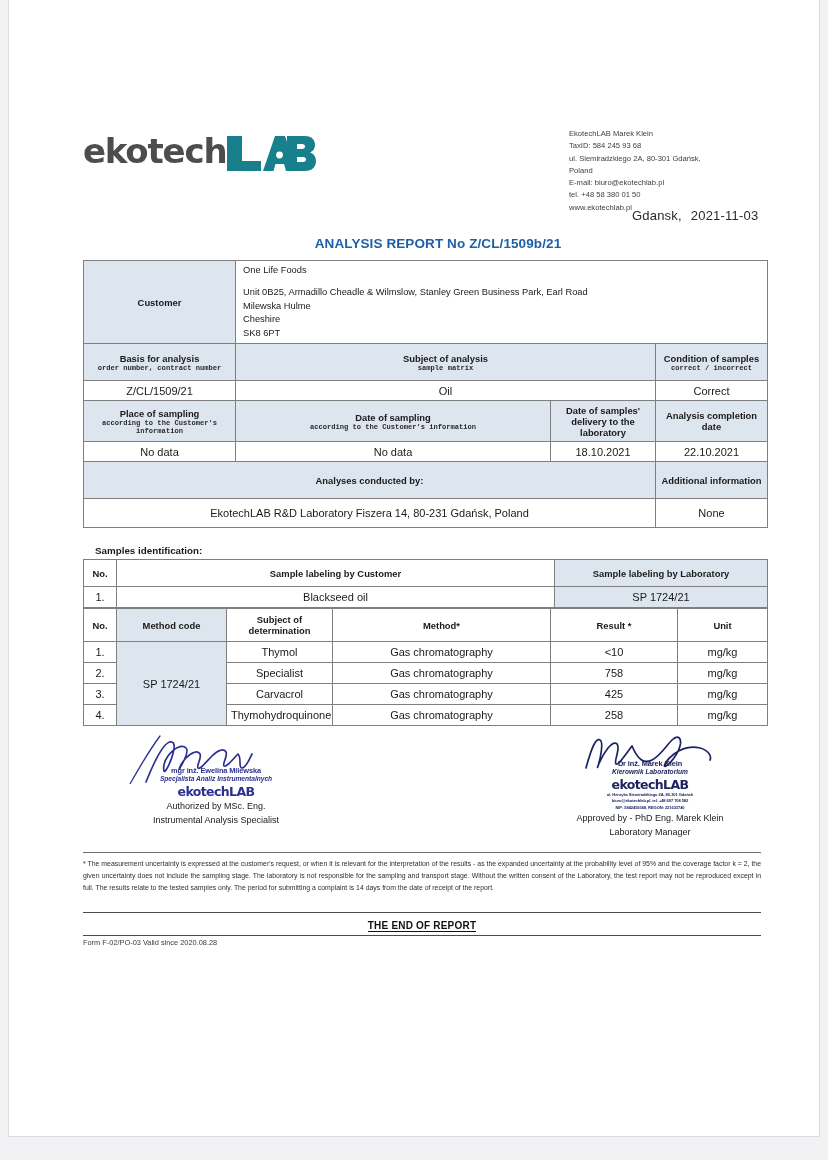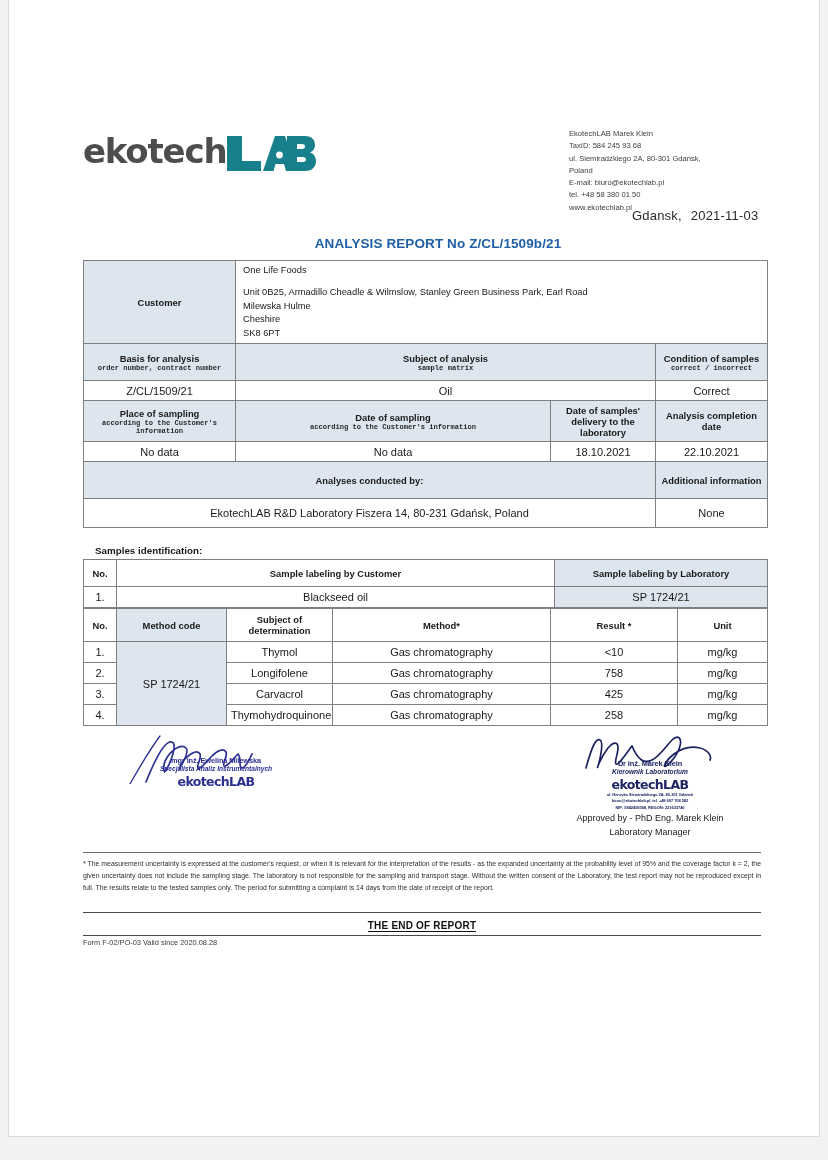"Longifolene" td { text: Longifolene -> Specialist }
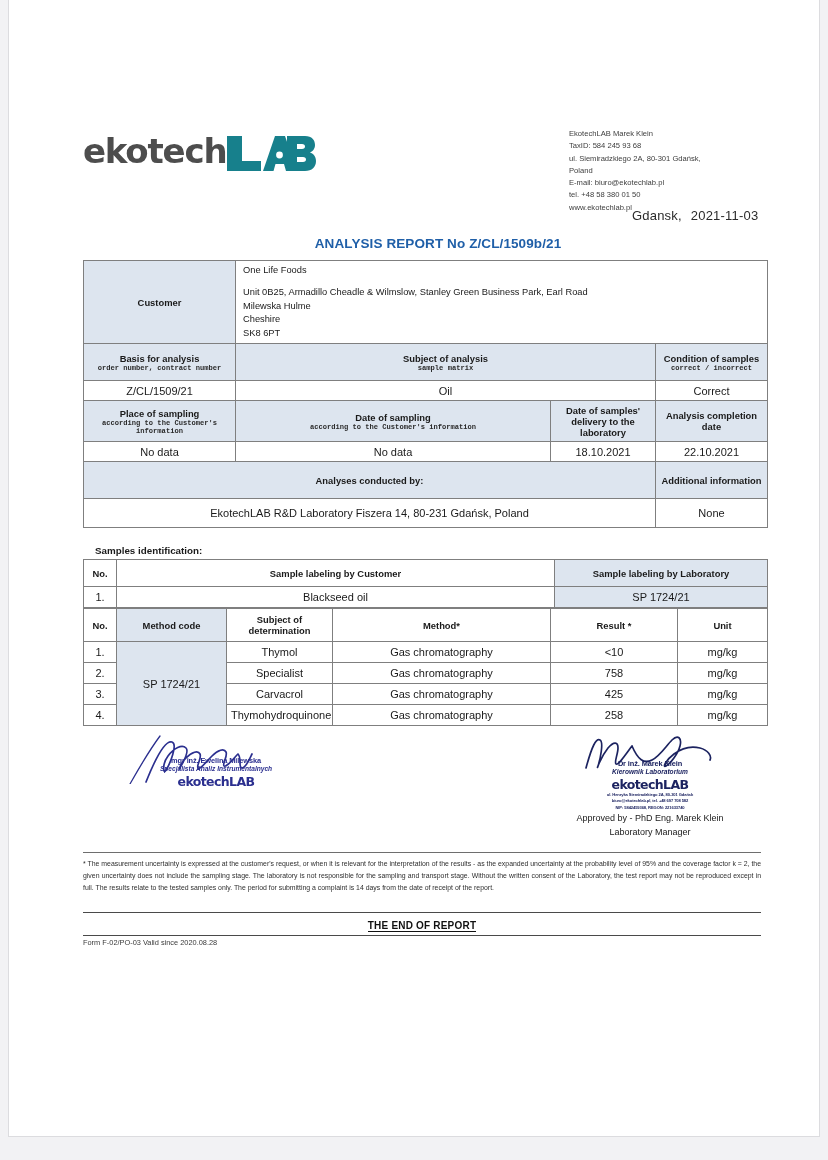"mgr inż. Ewelina Milewska" div.ink-blue { top: 22px -> 32px }
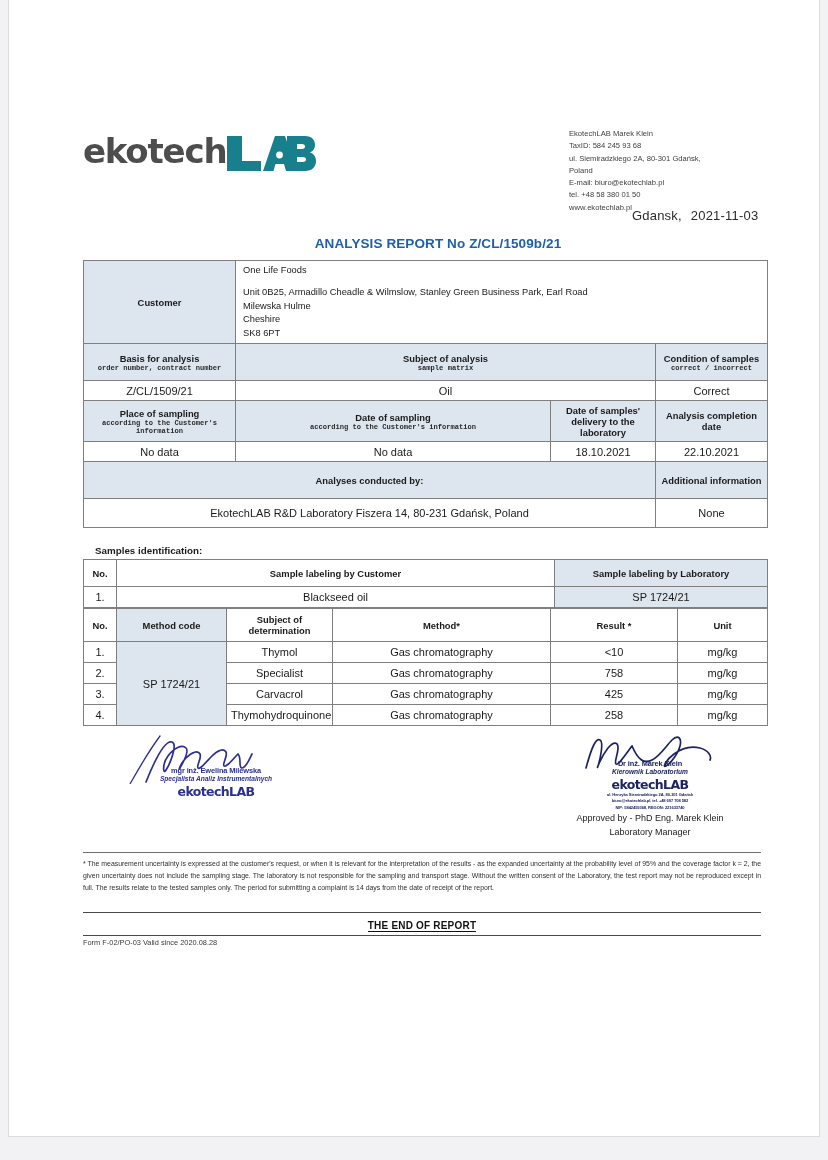"Authorized by MSc. Eng." div.sig-caption { html: none -> <div> <div>Authorized by MSc. Eng.</div> <div>Instrumental Analysis Specialist</div> </div> }
